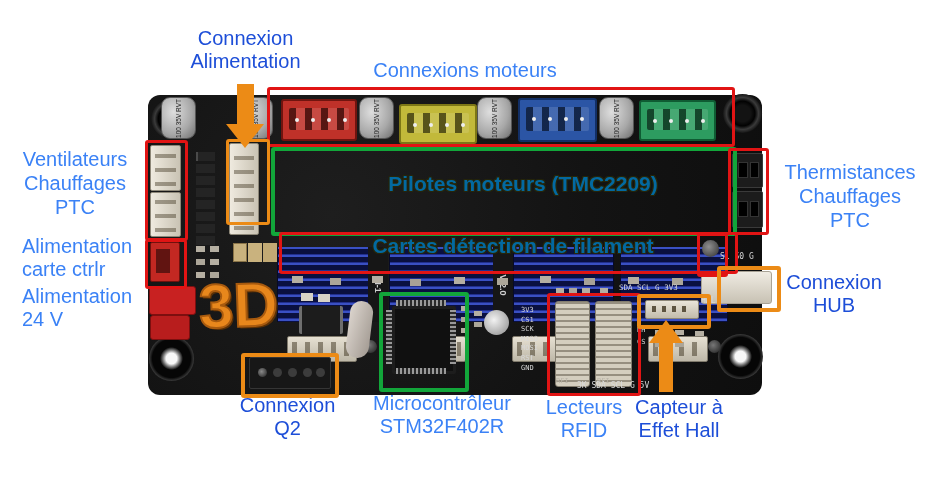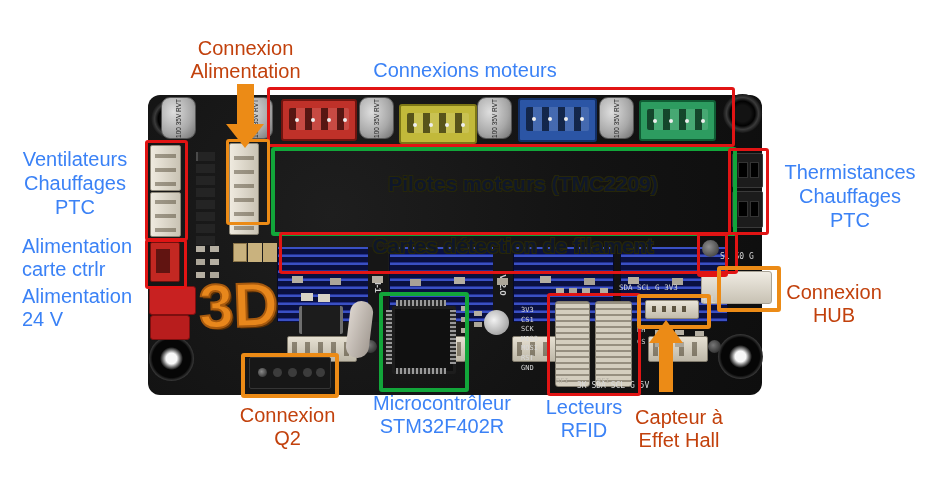"Connexion" .org { color: #c2410c -> #1d4ed8; margin-top: 10px -> none }
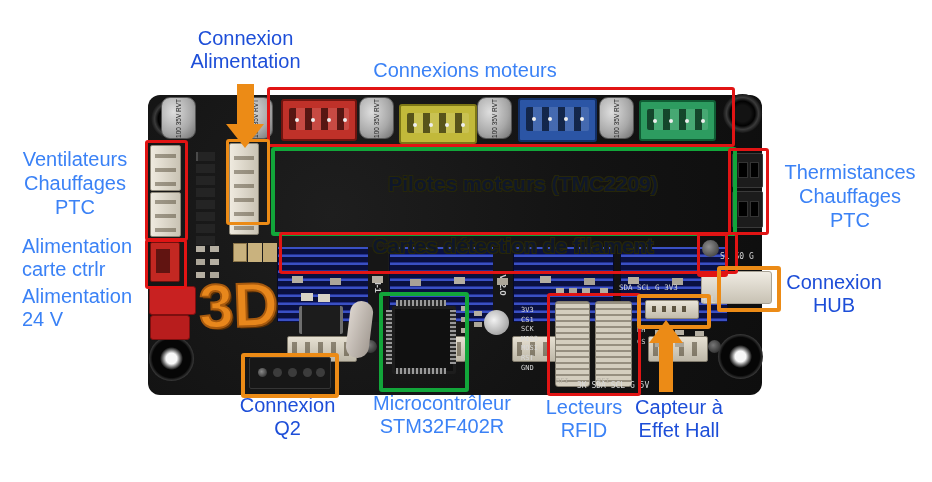"Pilotes moteurs (TMC2209)" .ylw { color: #0f172a -> #0369a1 }
